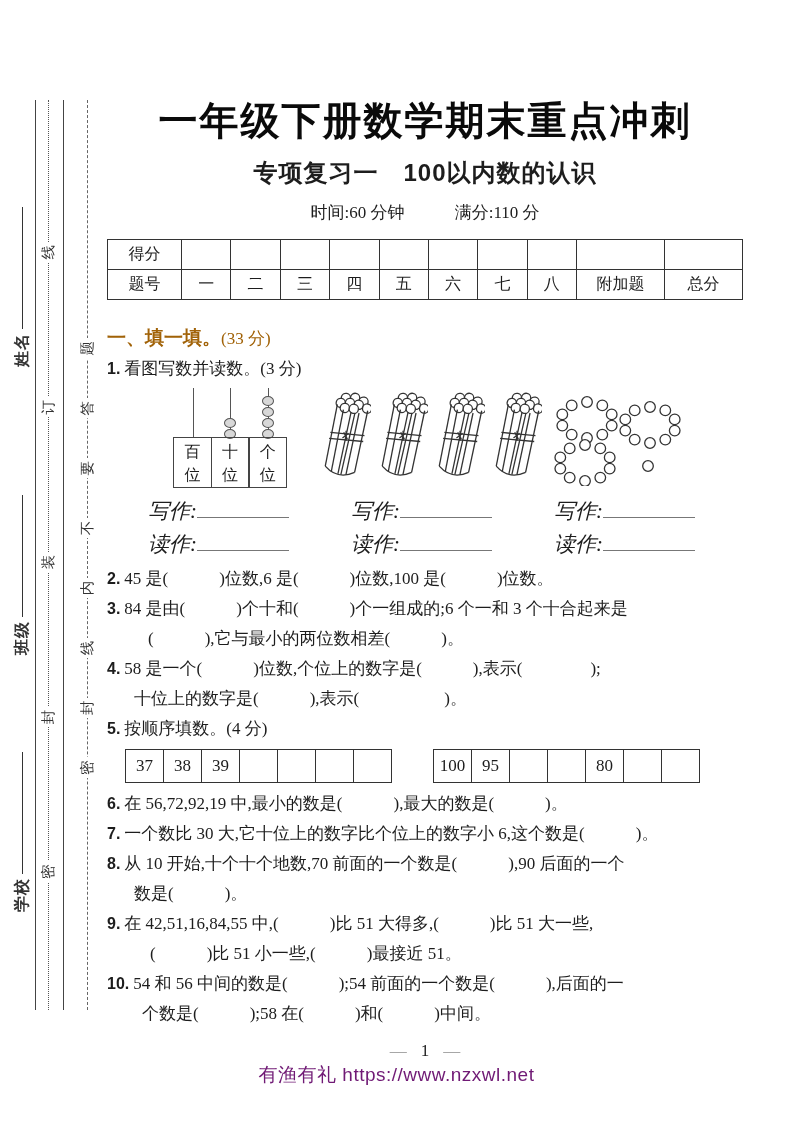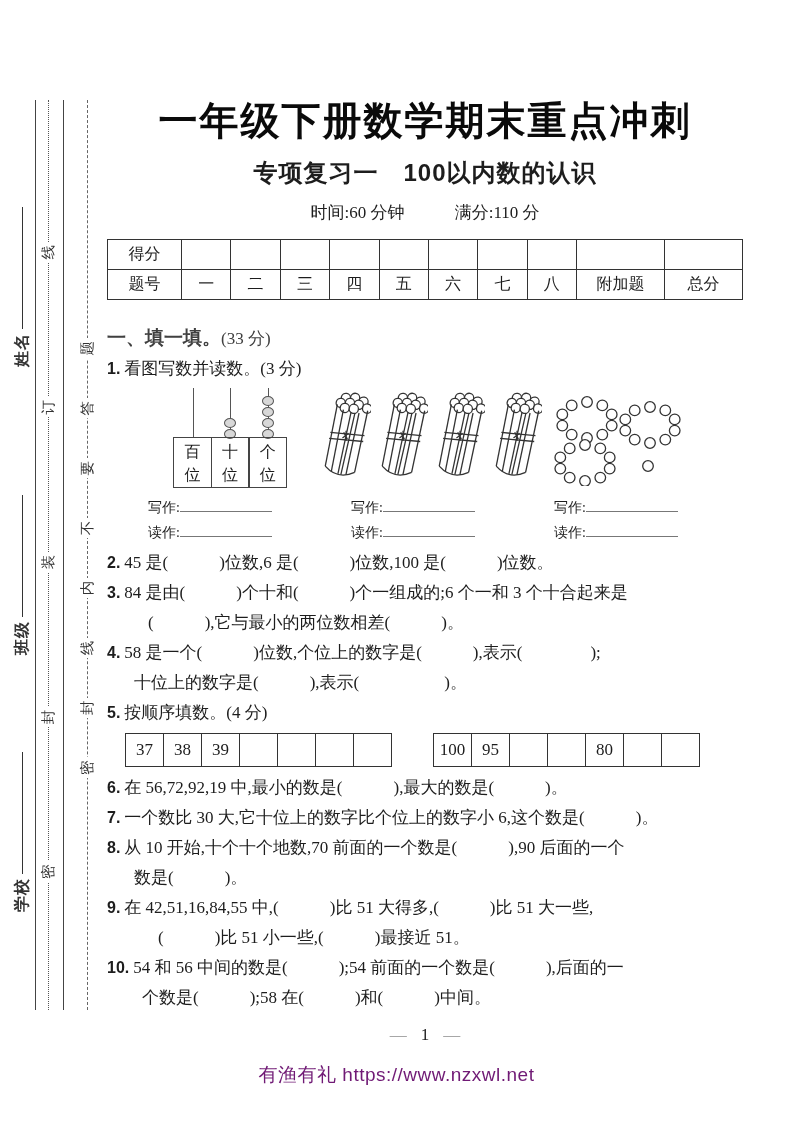"一、填一填。(33 分)" .sec-head { color: #404040 -> #a16207 }
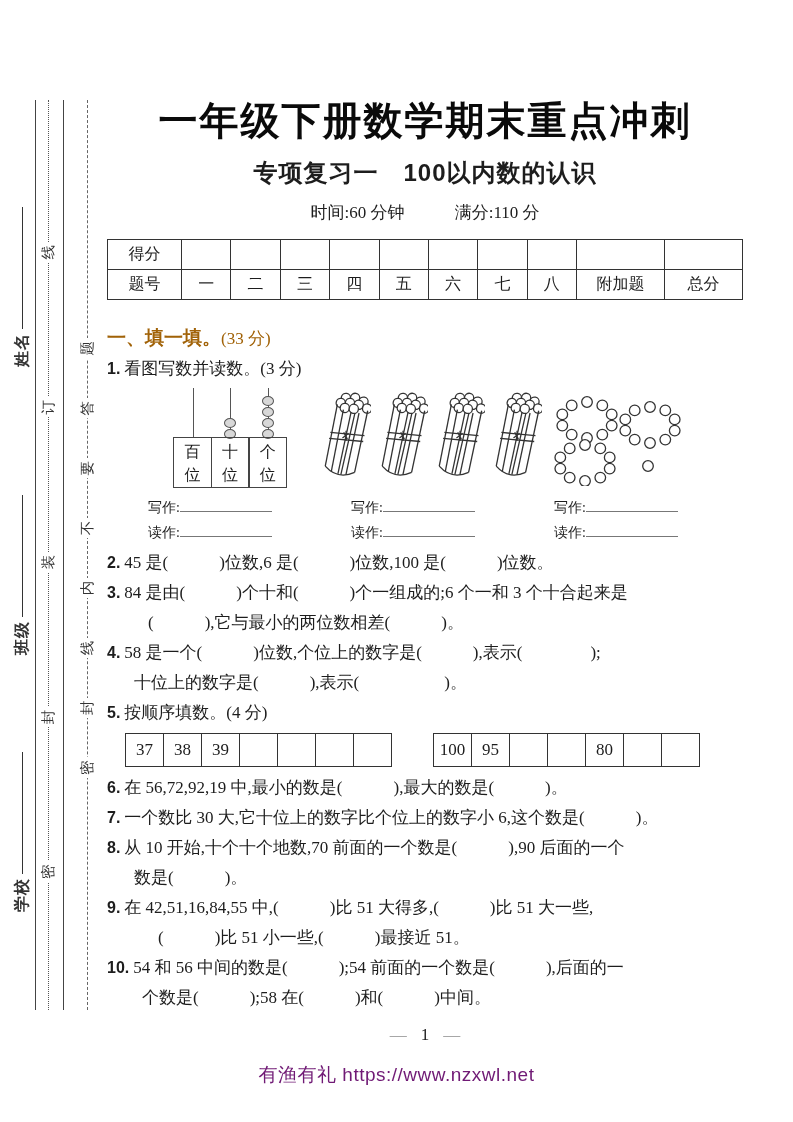"写作:" .wr-col { font-size: 14px -> 21px; font-style: none -> italic }
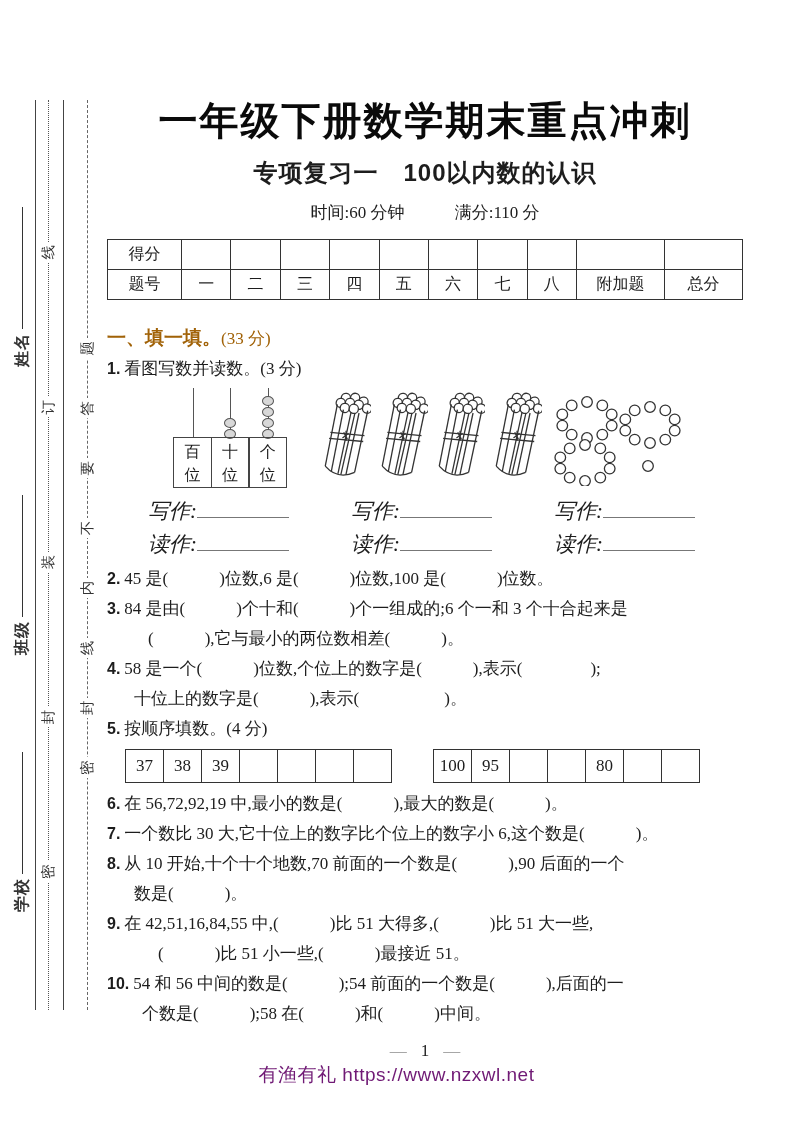"( )比 51 小一些,( )最接近" span.cont { margin-left: 24px -> 16px }
